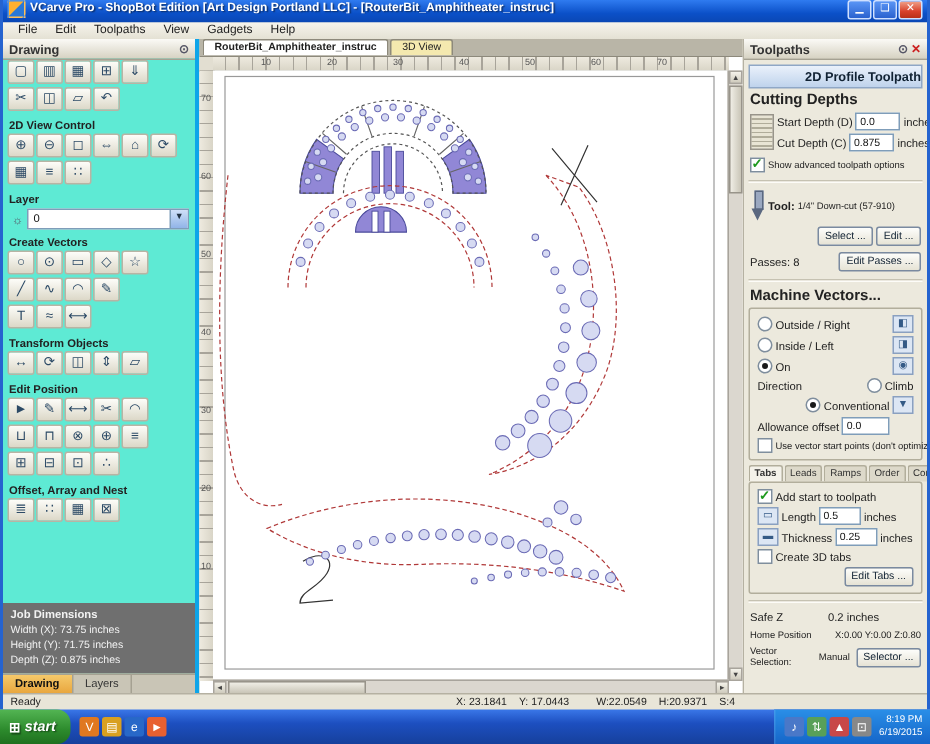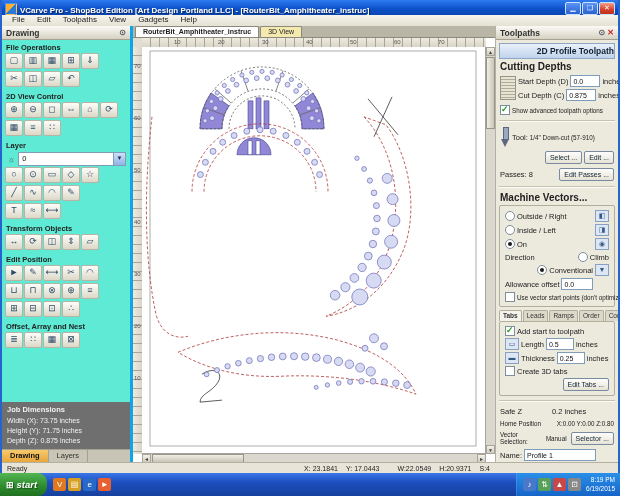"VCarve Pro - ShopBot Edition" .titlebar { align-items: flex-end -> flex-start }
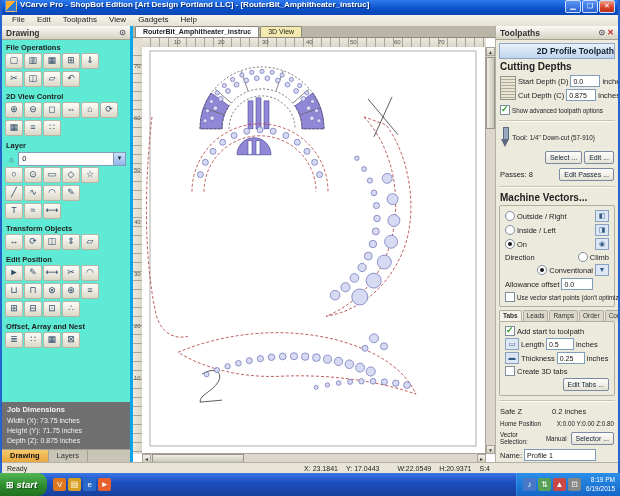"File Operations" div.seclabel { html: <div>File Operations</div> -> none }
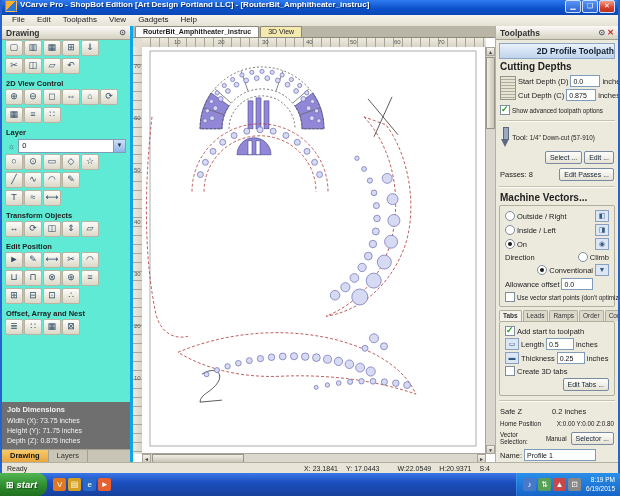"Tool:" span { font-weight: normal -> bold }
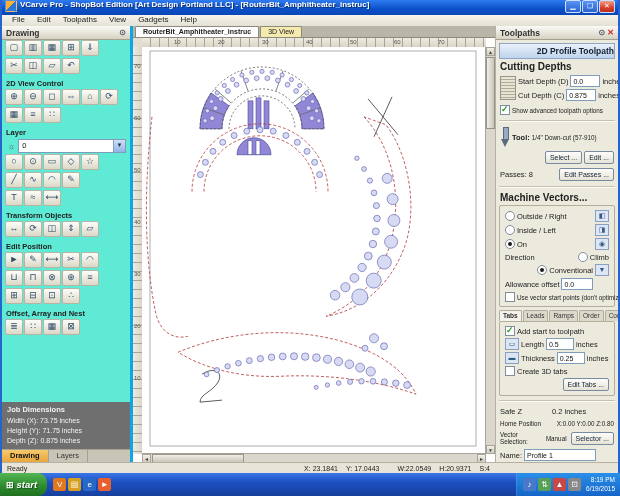"Create Vectors" div.seclabel { html: none -> <div>Create Vectors</div> }
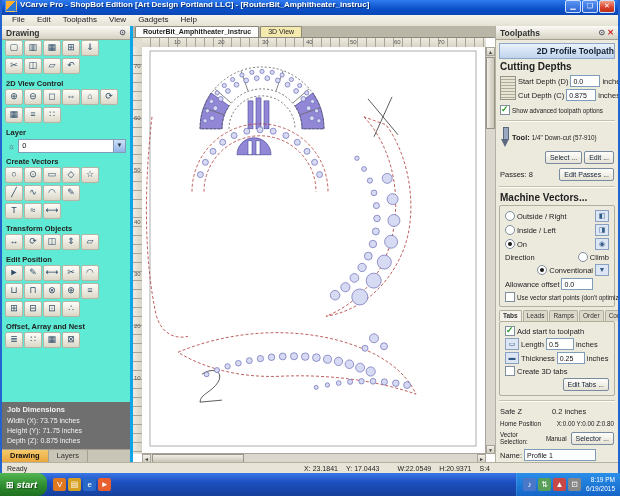"Name:" div.tprow { html: <div> <span>Name:</span> <input> </div> -> none }
